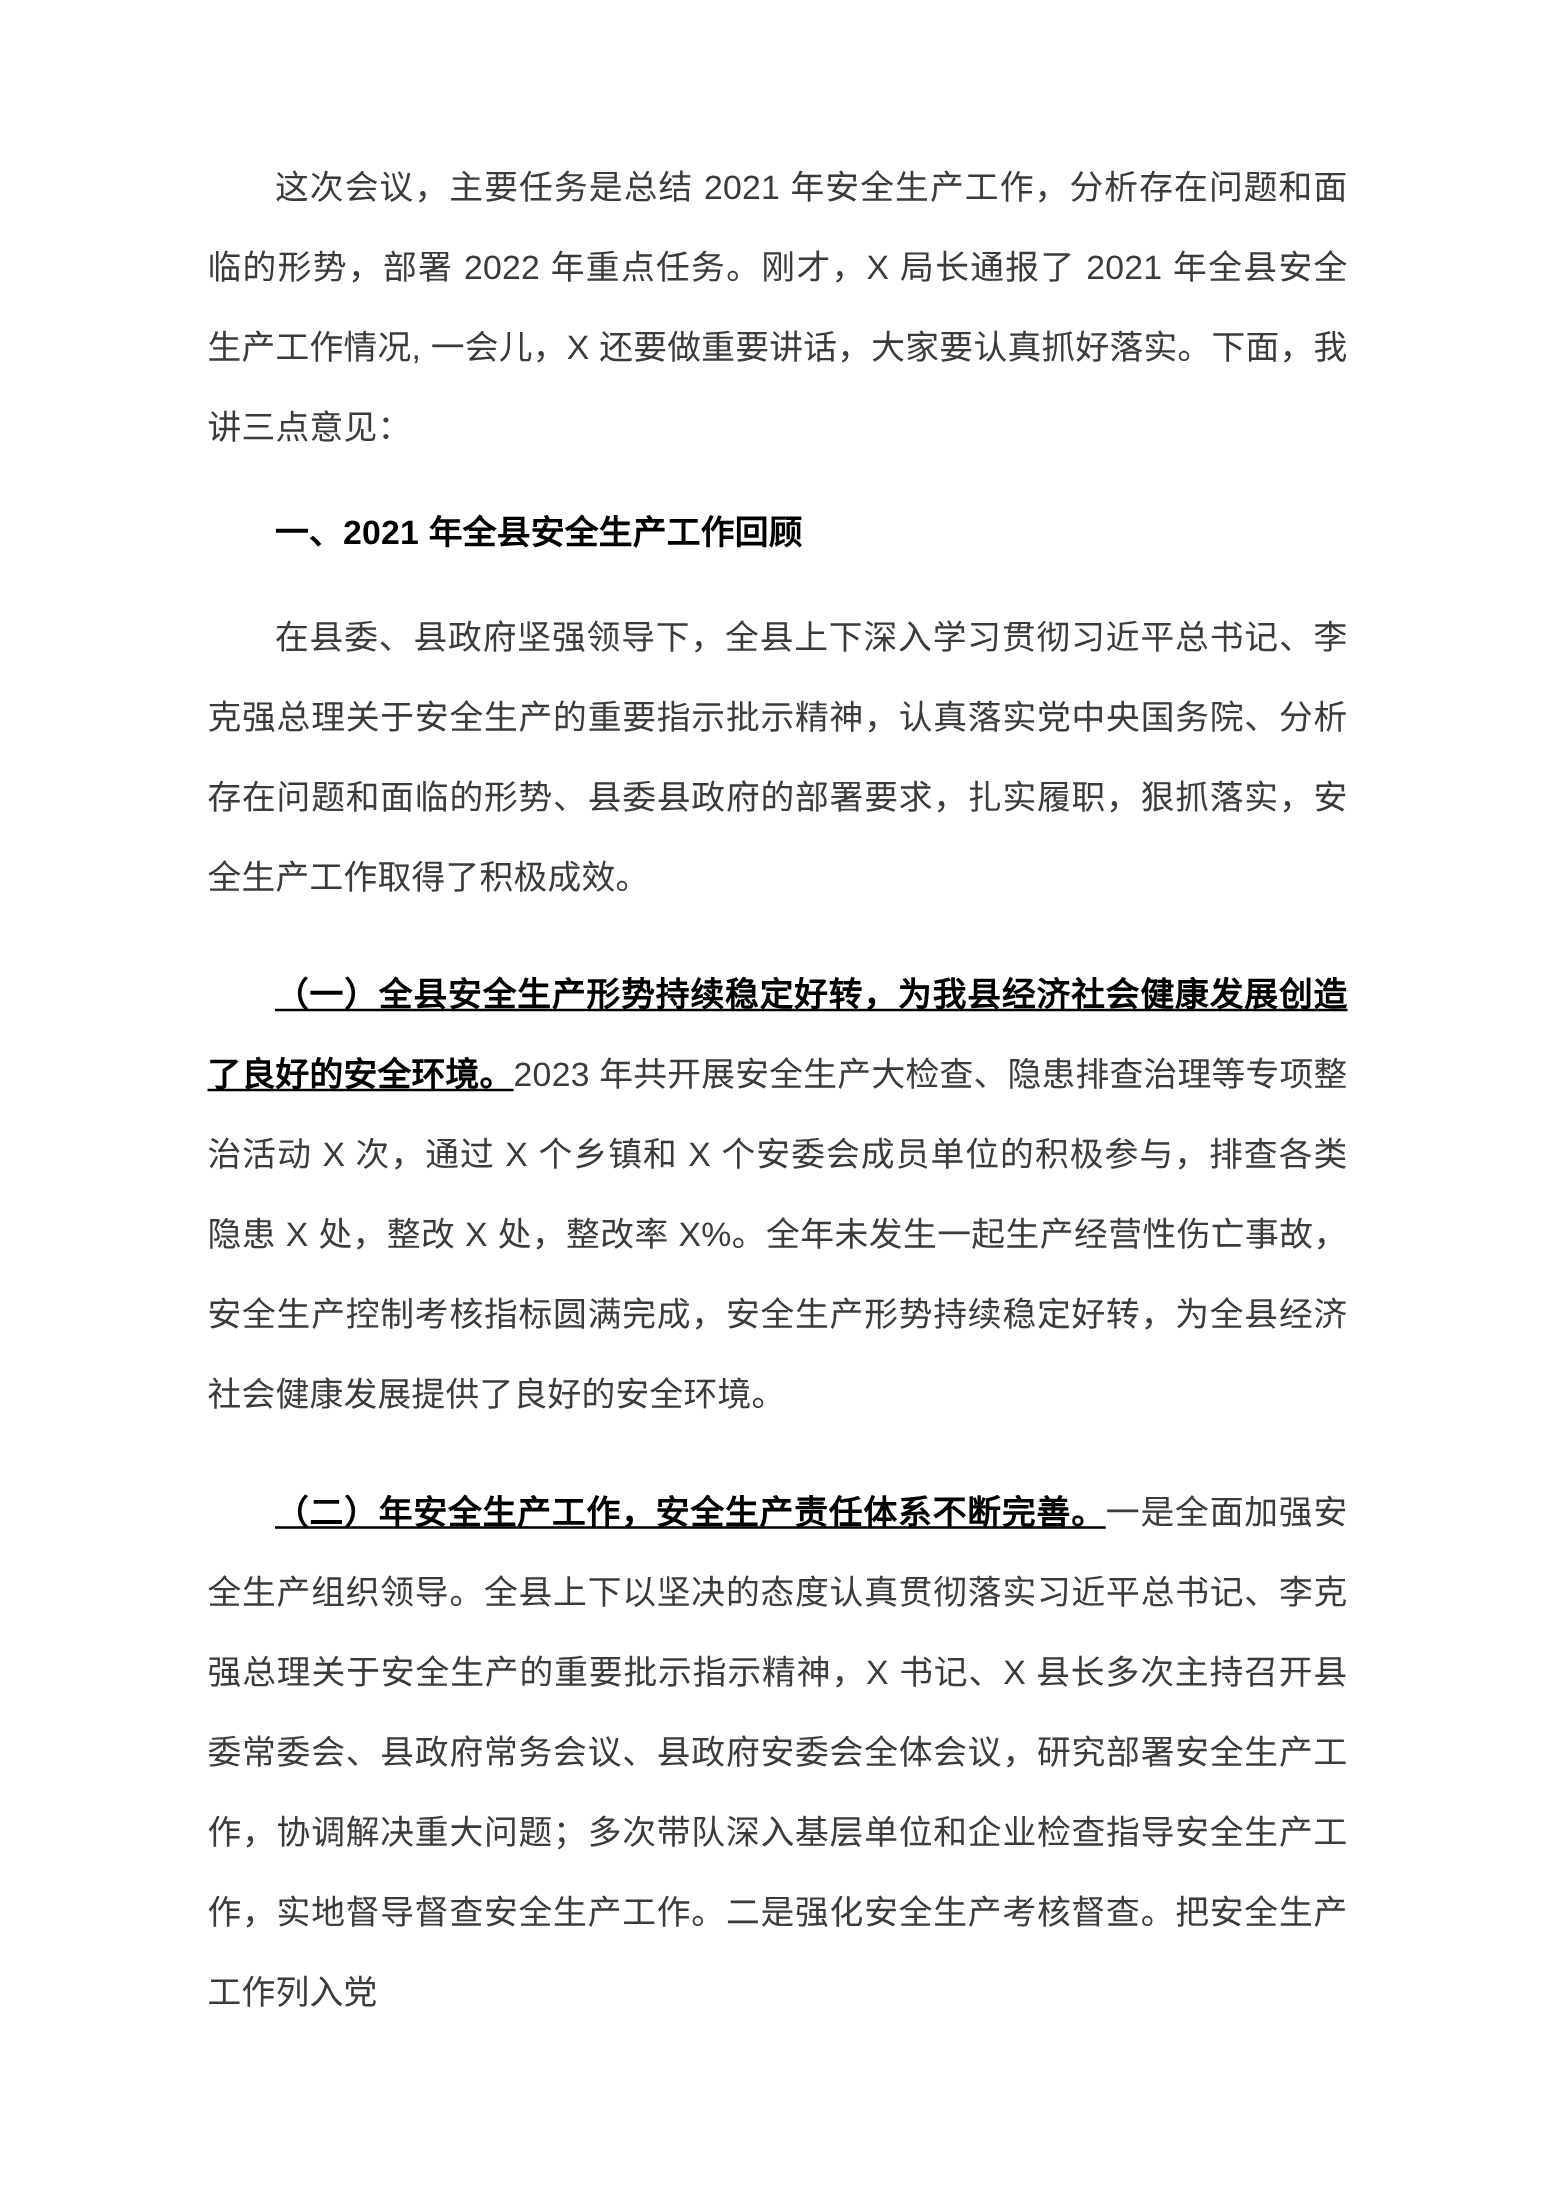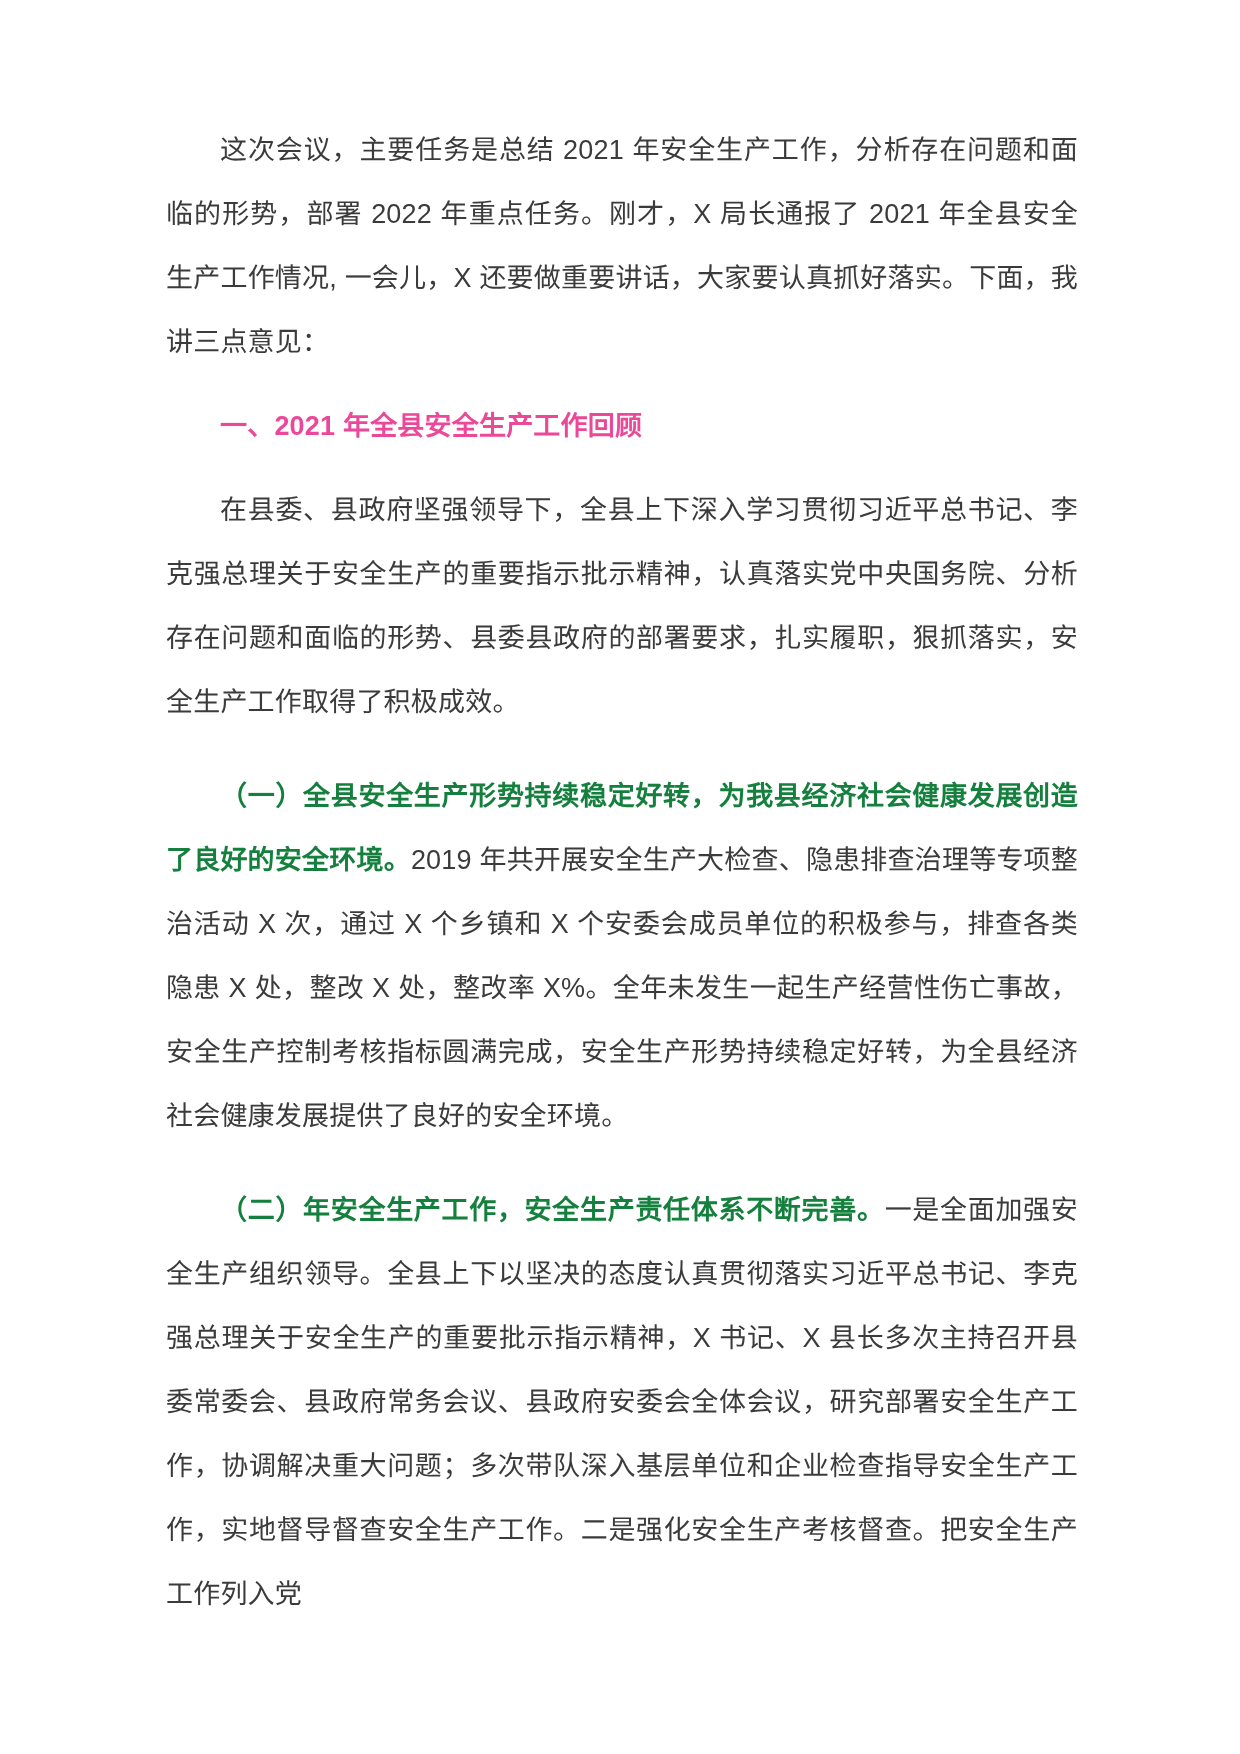"一、2021 年全县安全生产工作回顾" .heading { color: #ec4899 -> #000000 }
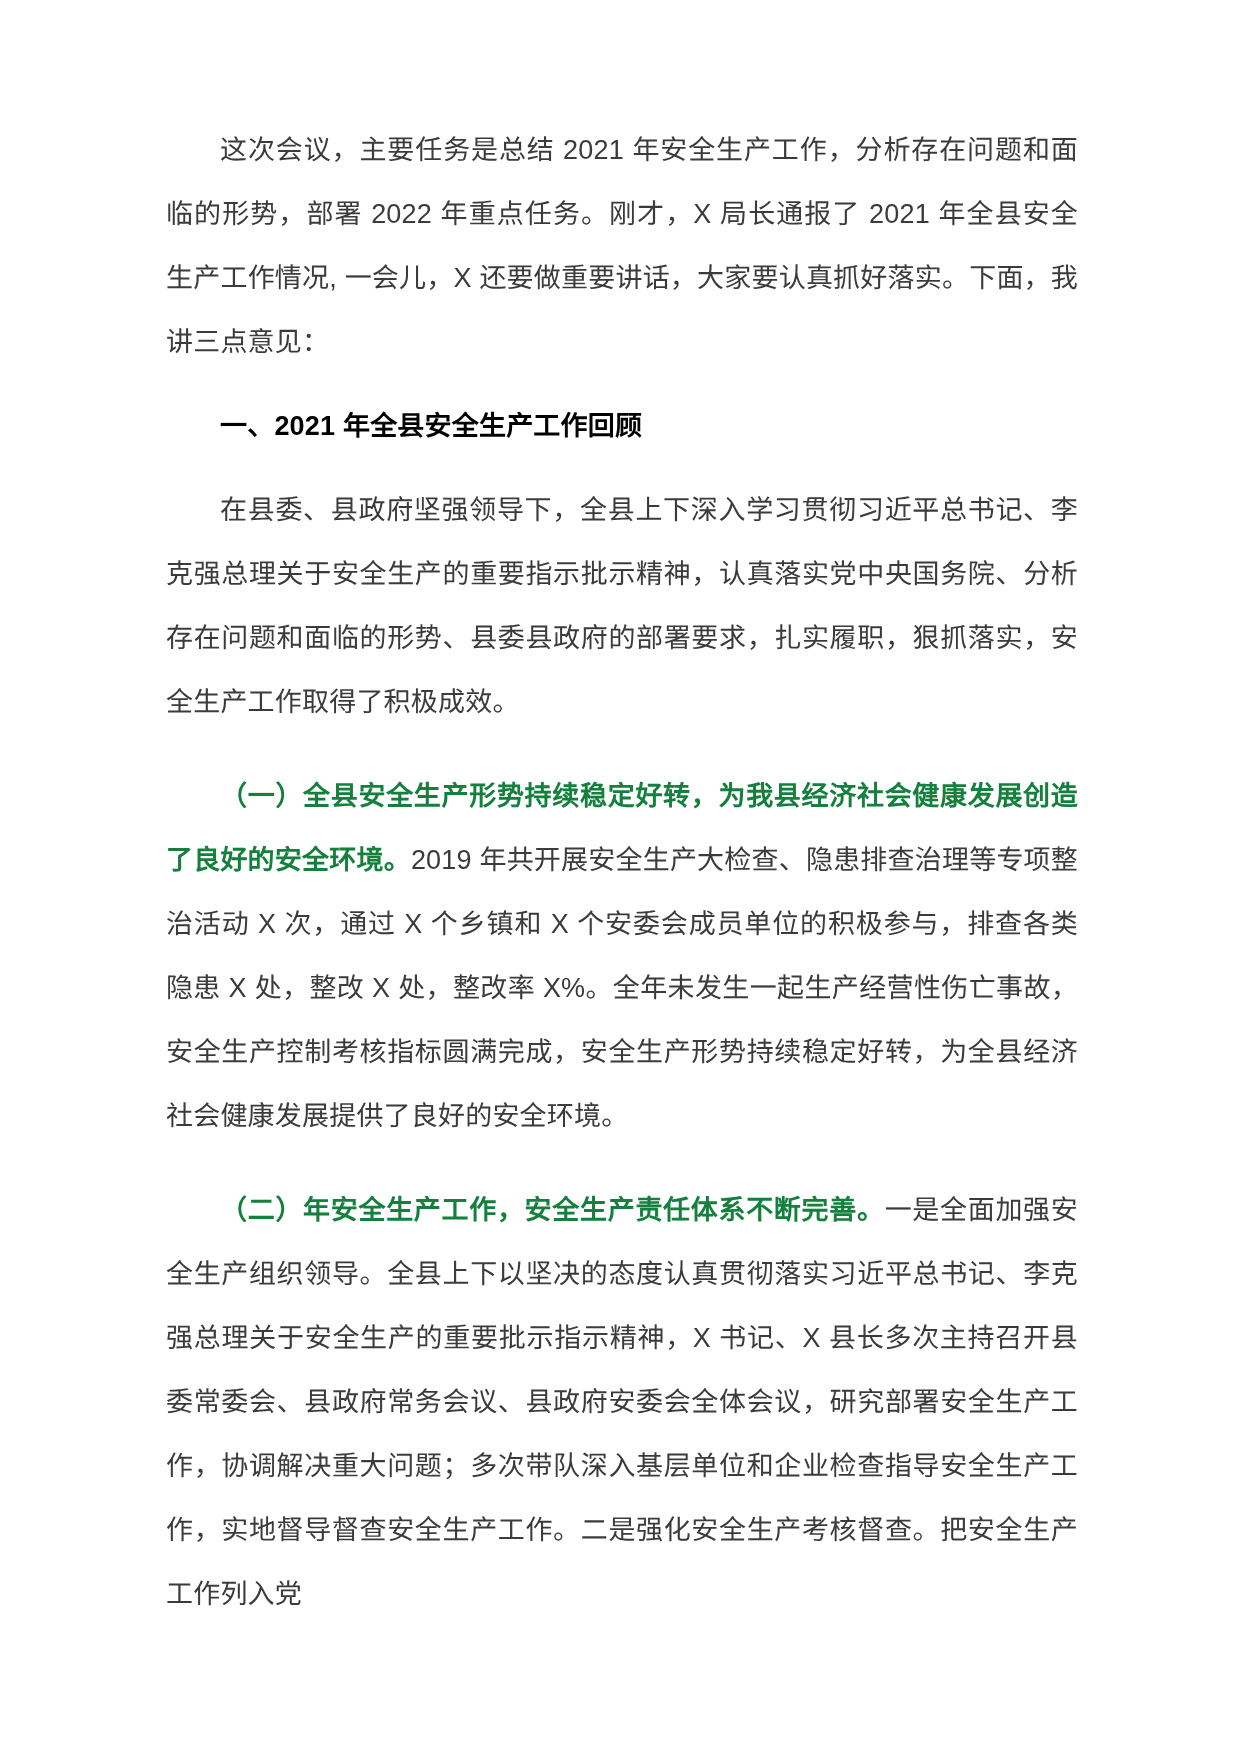"（一）全县安全生产形势持续稳定好转，为我县经济社会健康发展创造了良好的安全环境。" .lead { color: #15803d -> #000000; text-decoration: none -> underline }
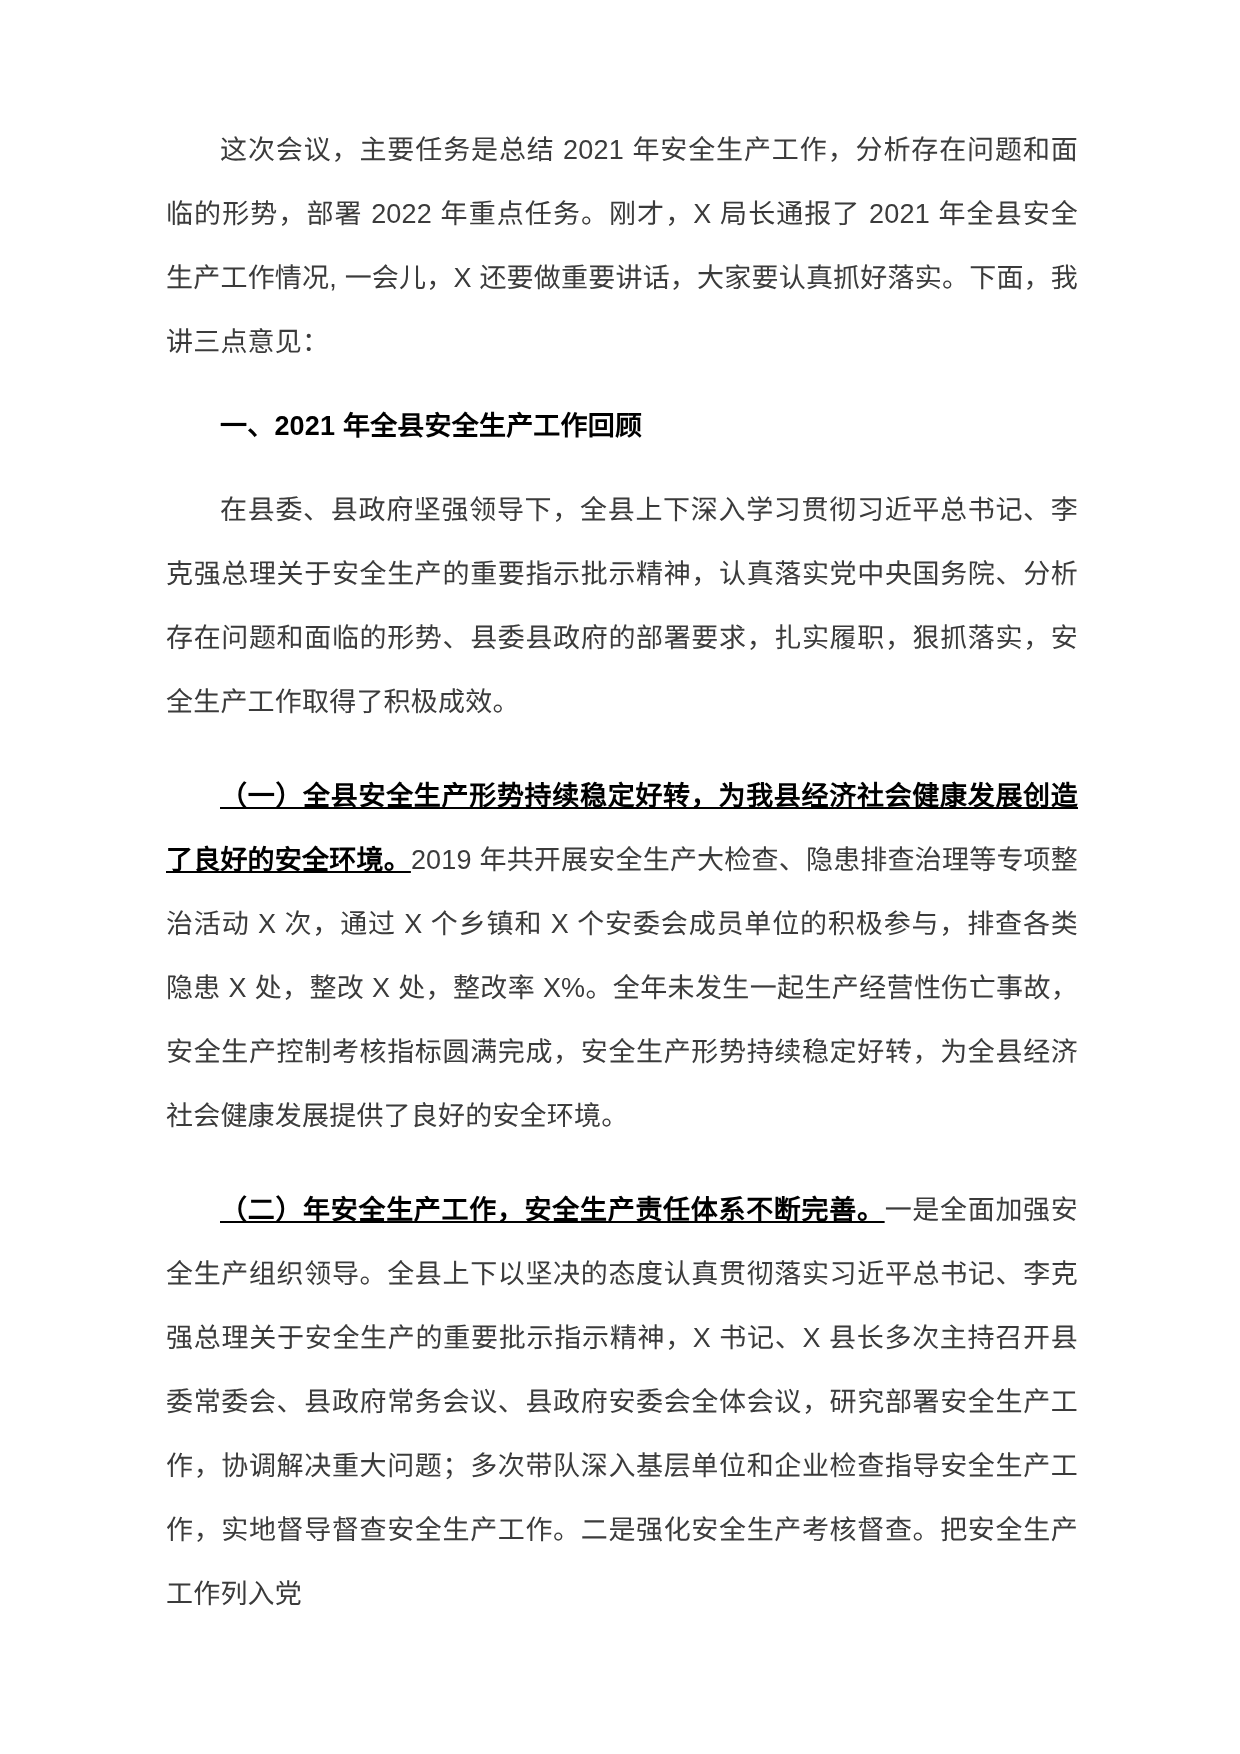"2019 年共开展安全生产大检查、隐患排查治理等专项整治活动 X 次，通过 X" span { text: 2019 -> 2023 }
